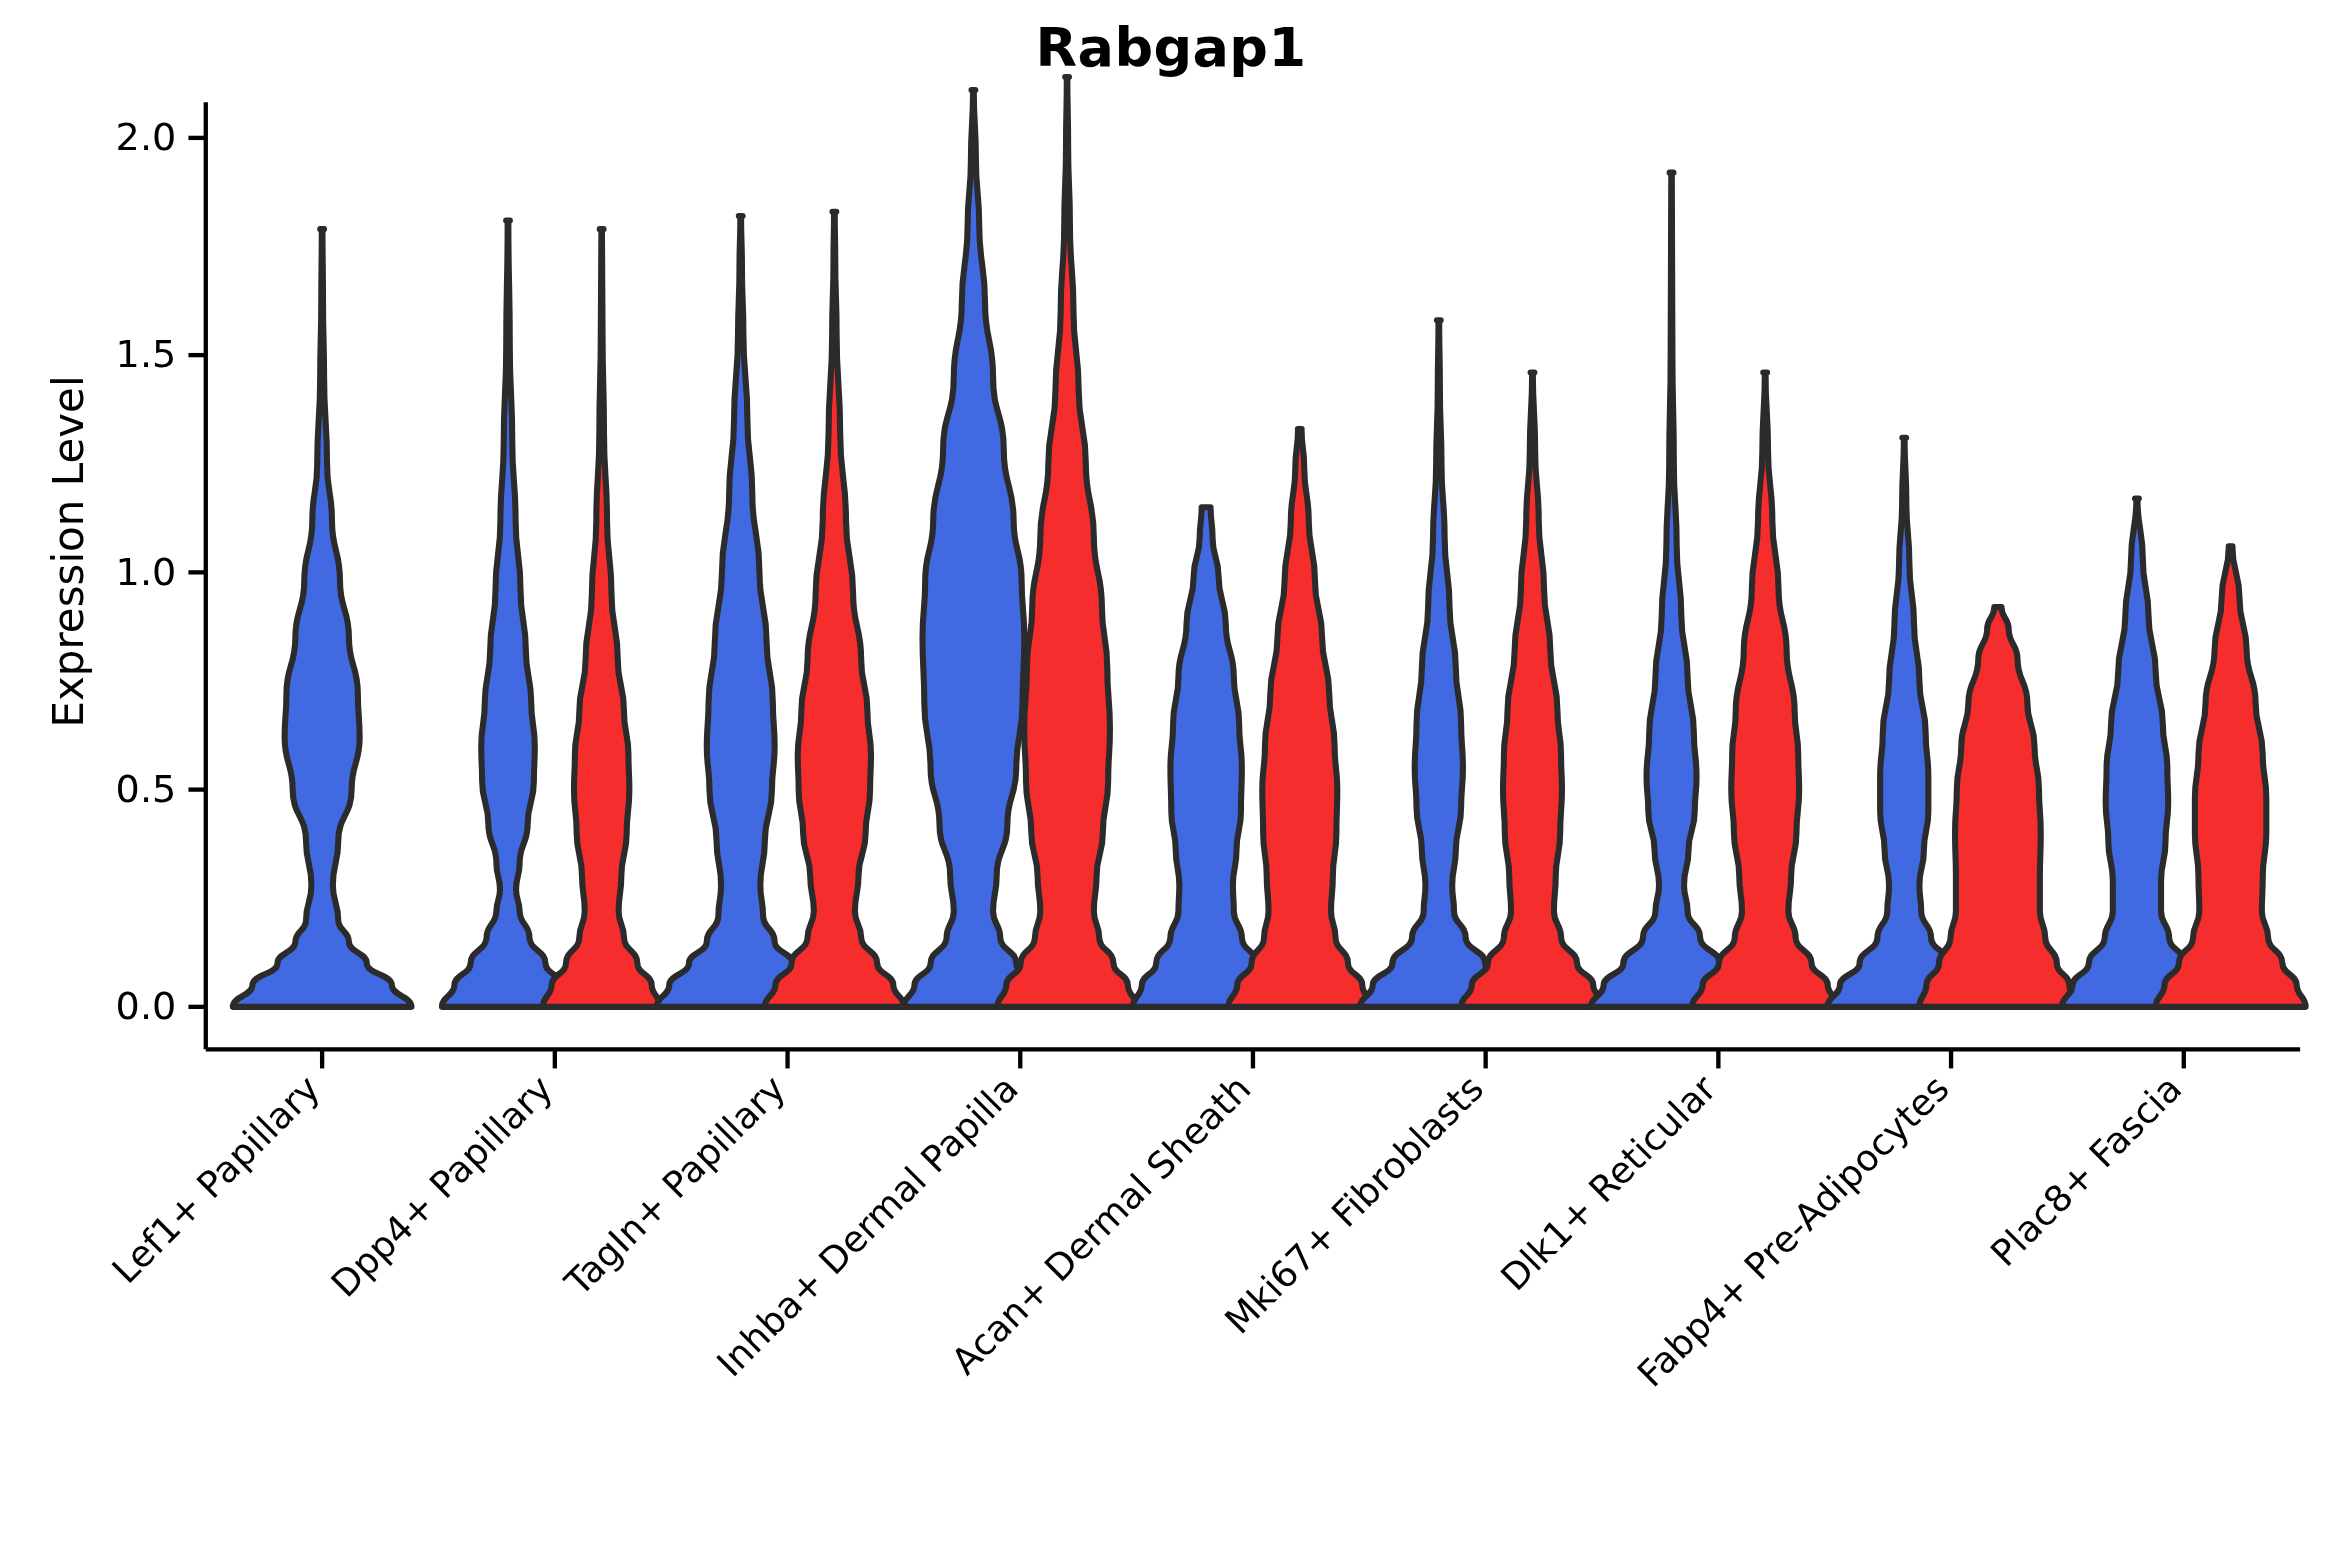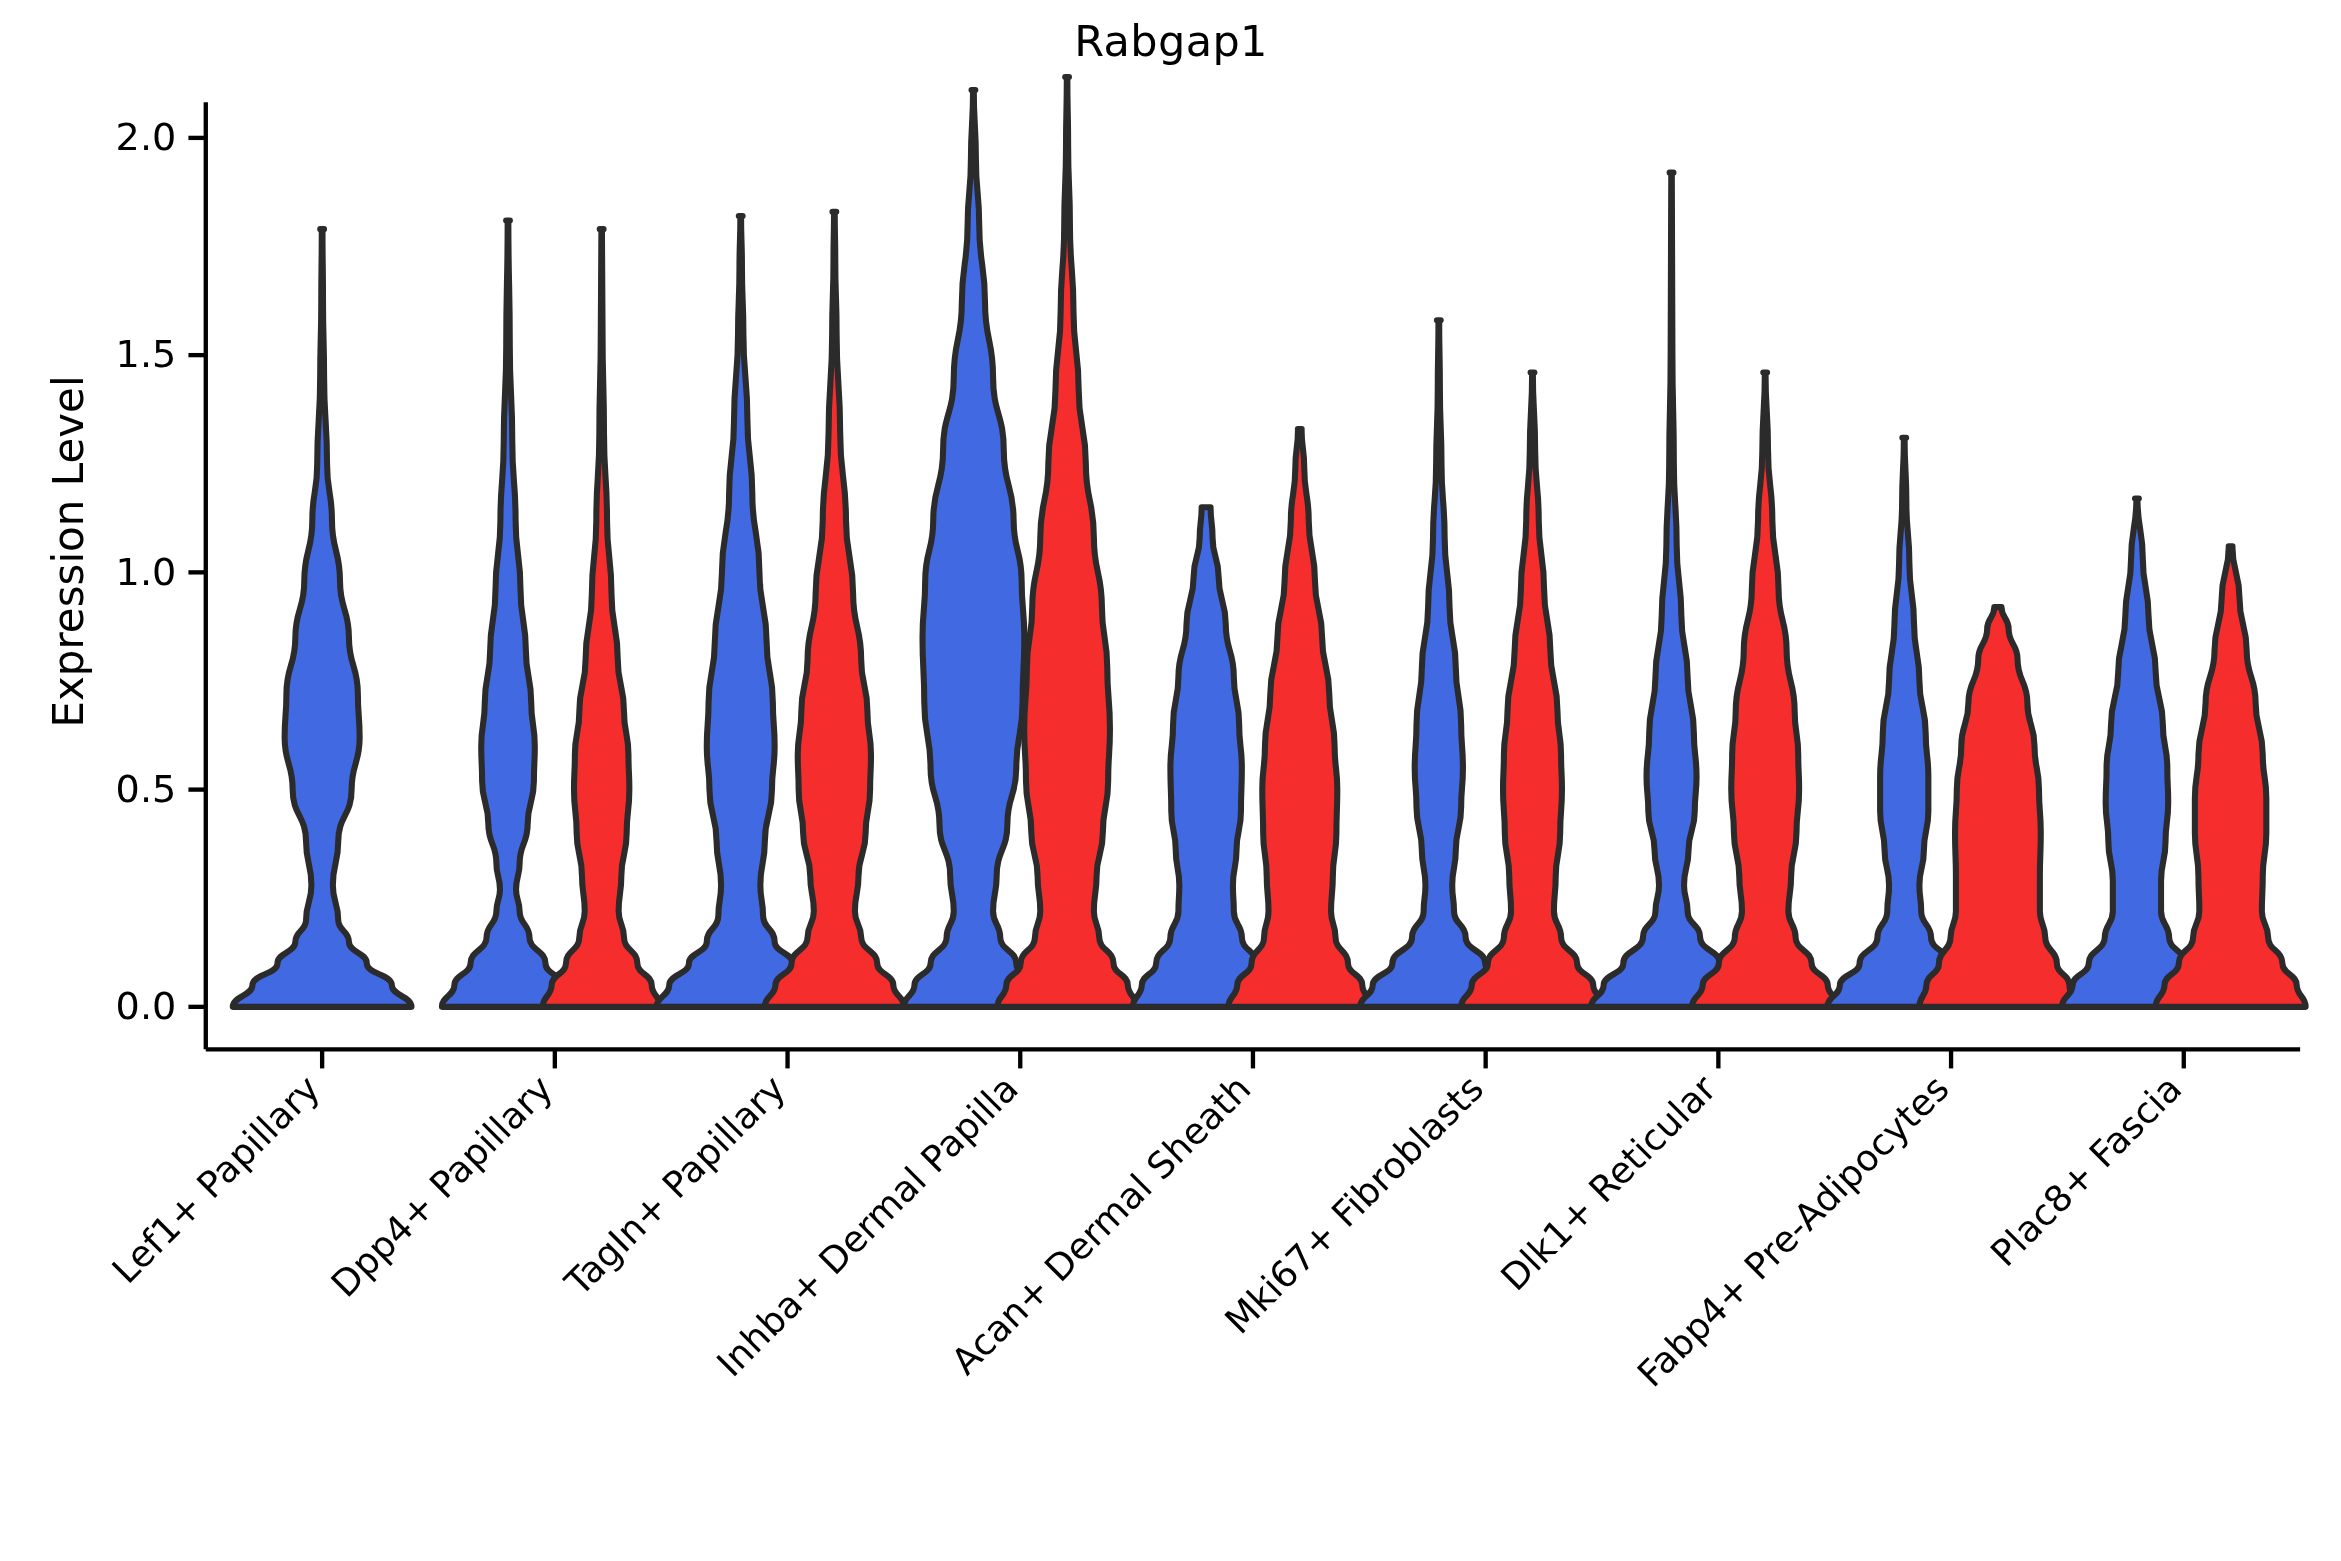"Rabgap1" #plot-title { font-size: 43px -> 54px; font-weight: normal -> bold }
